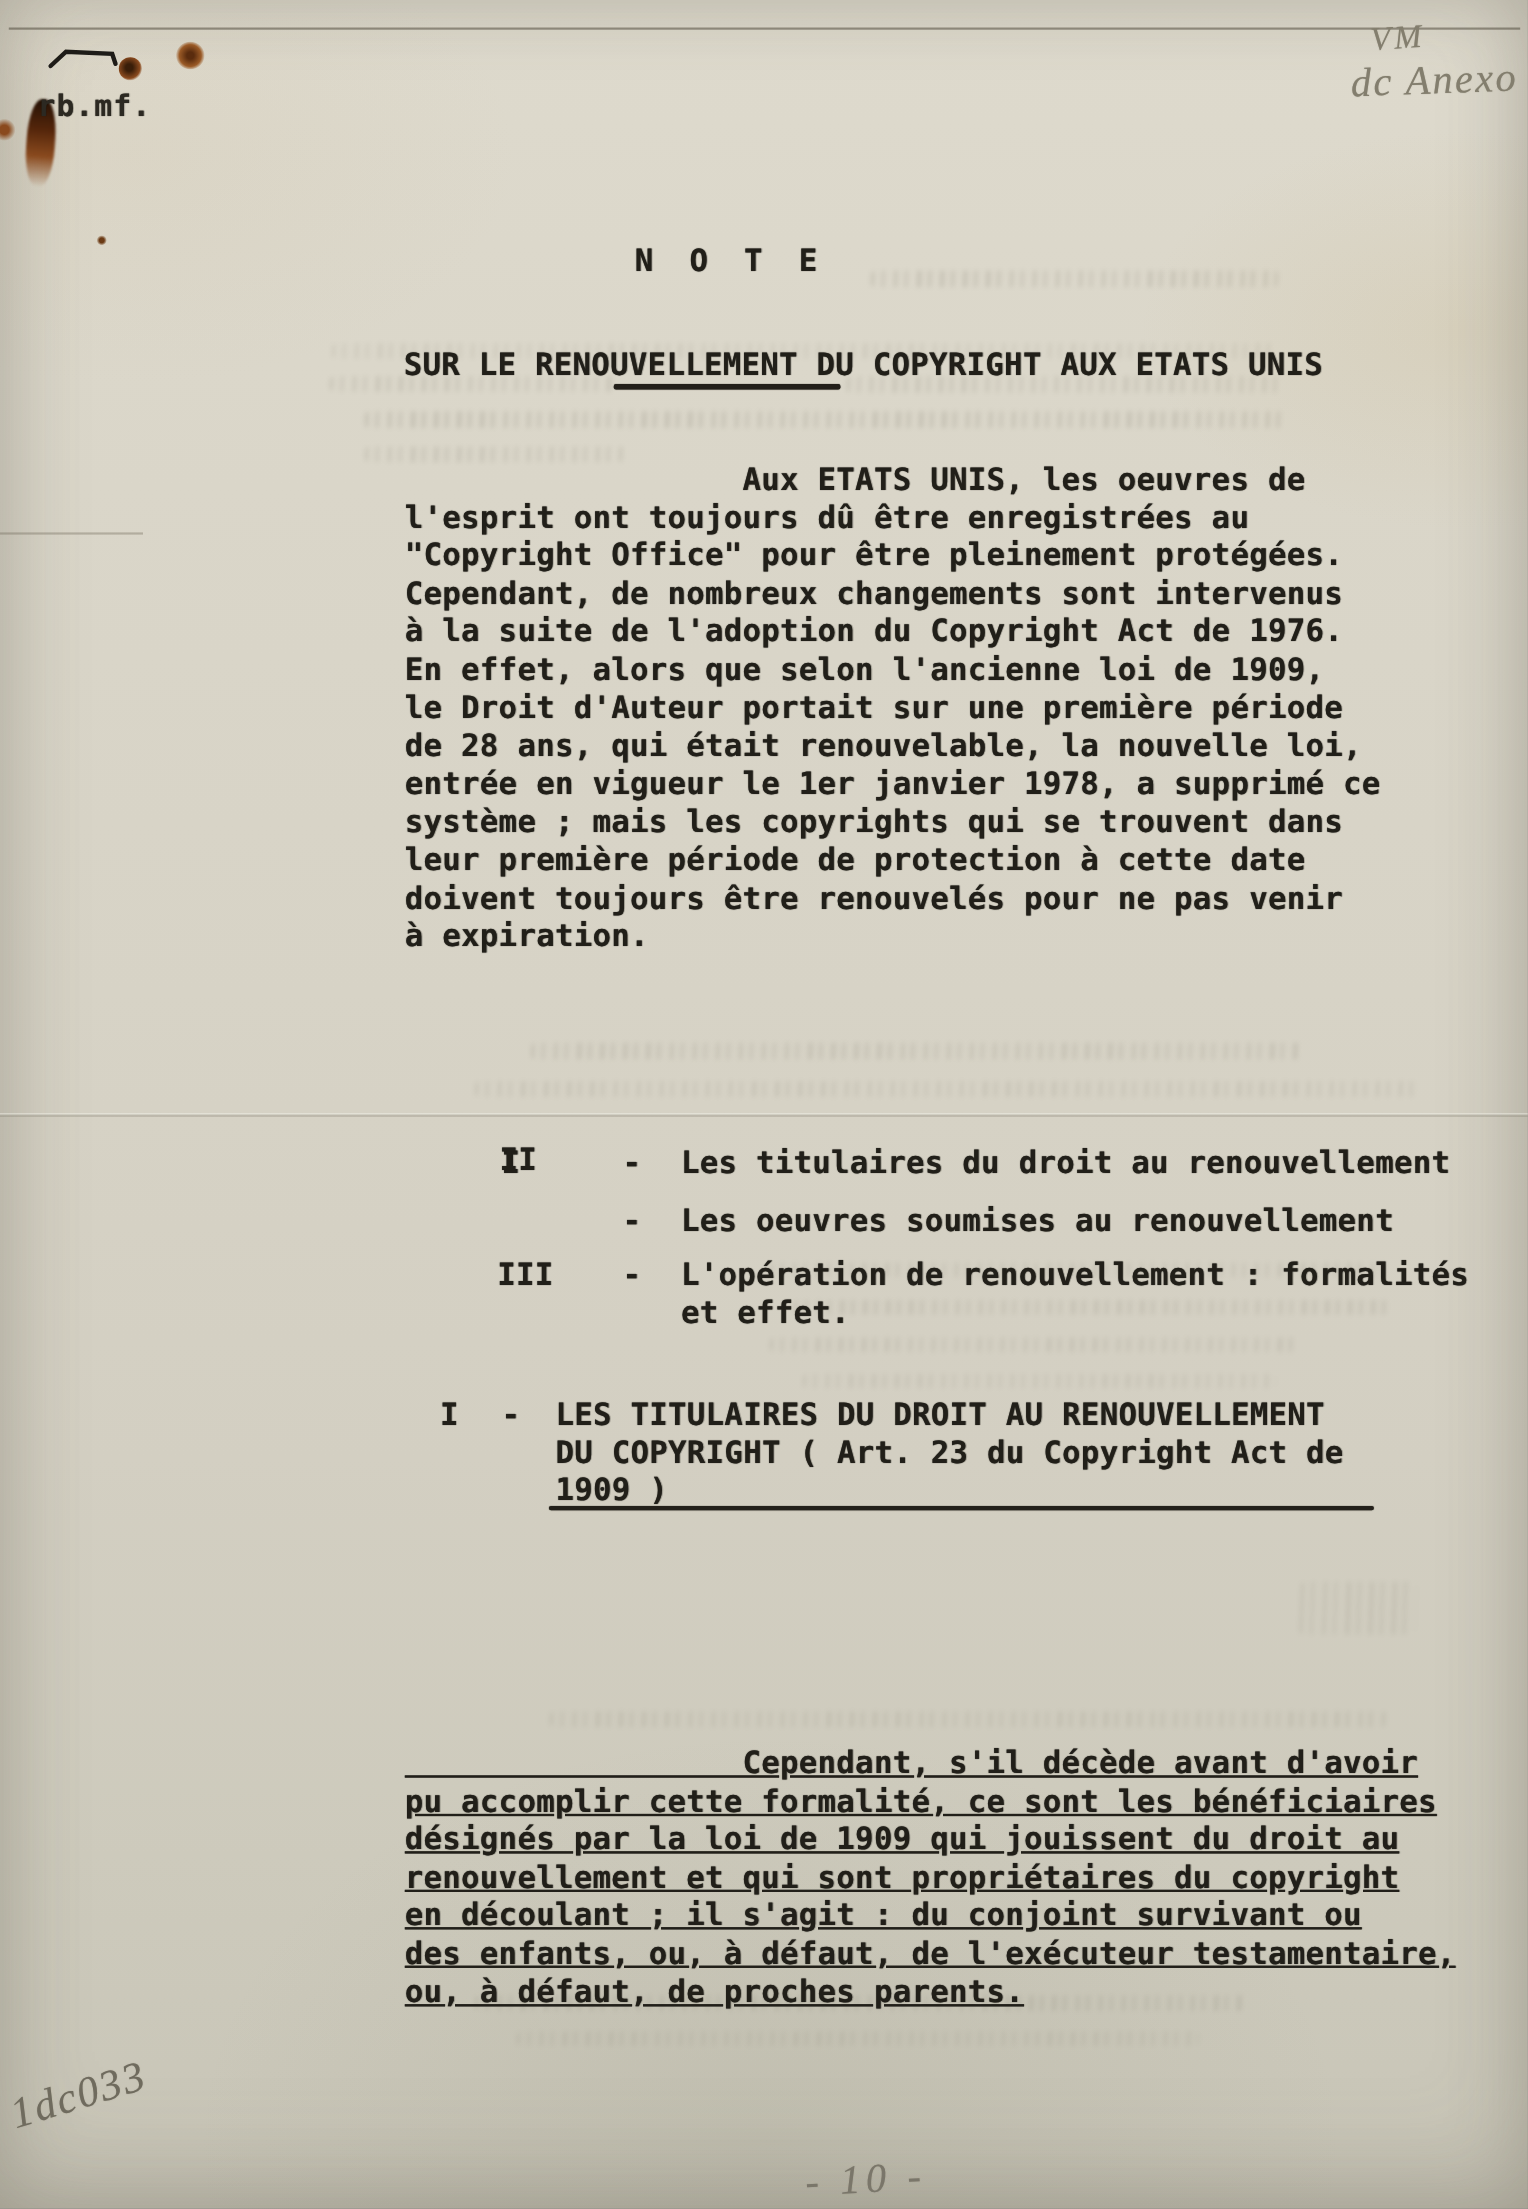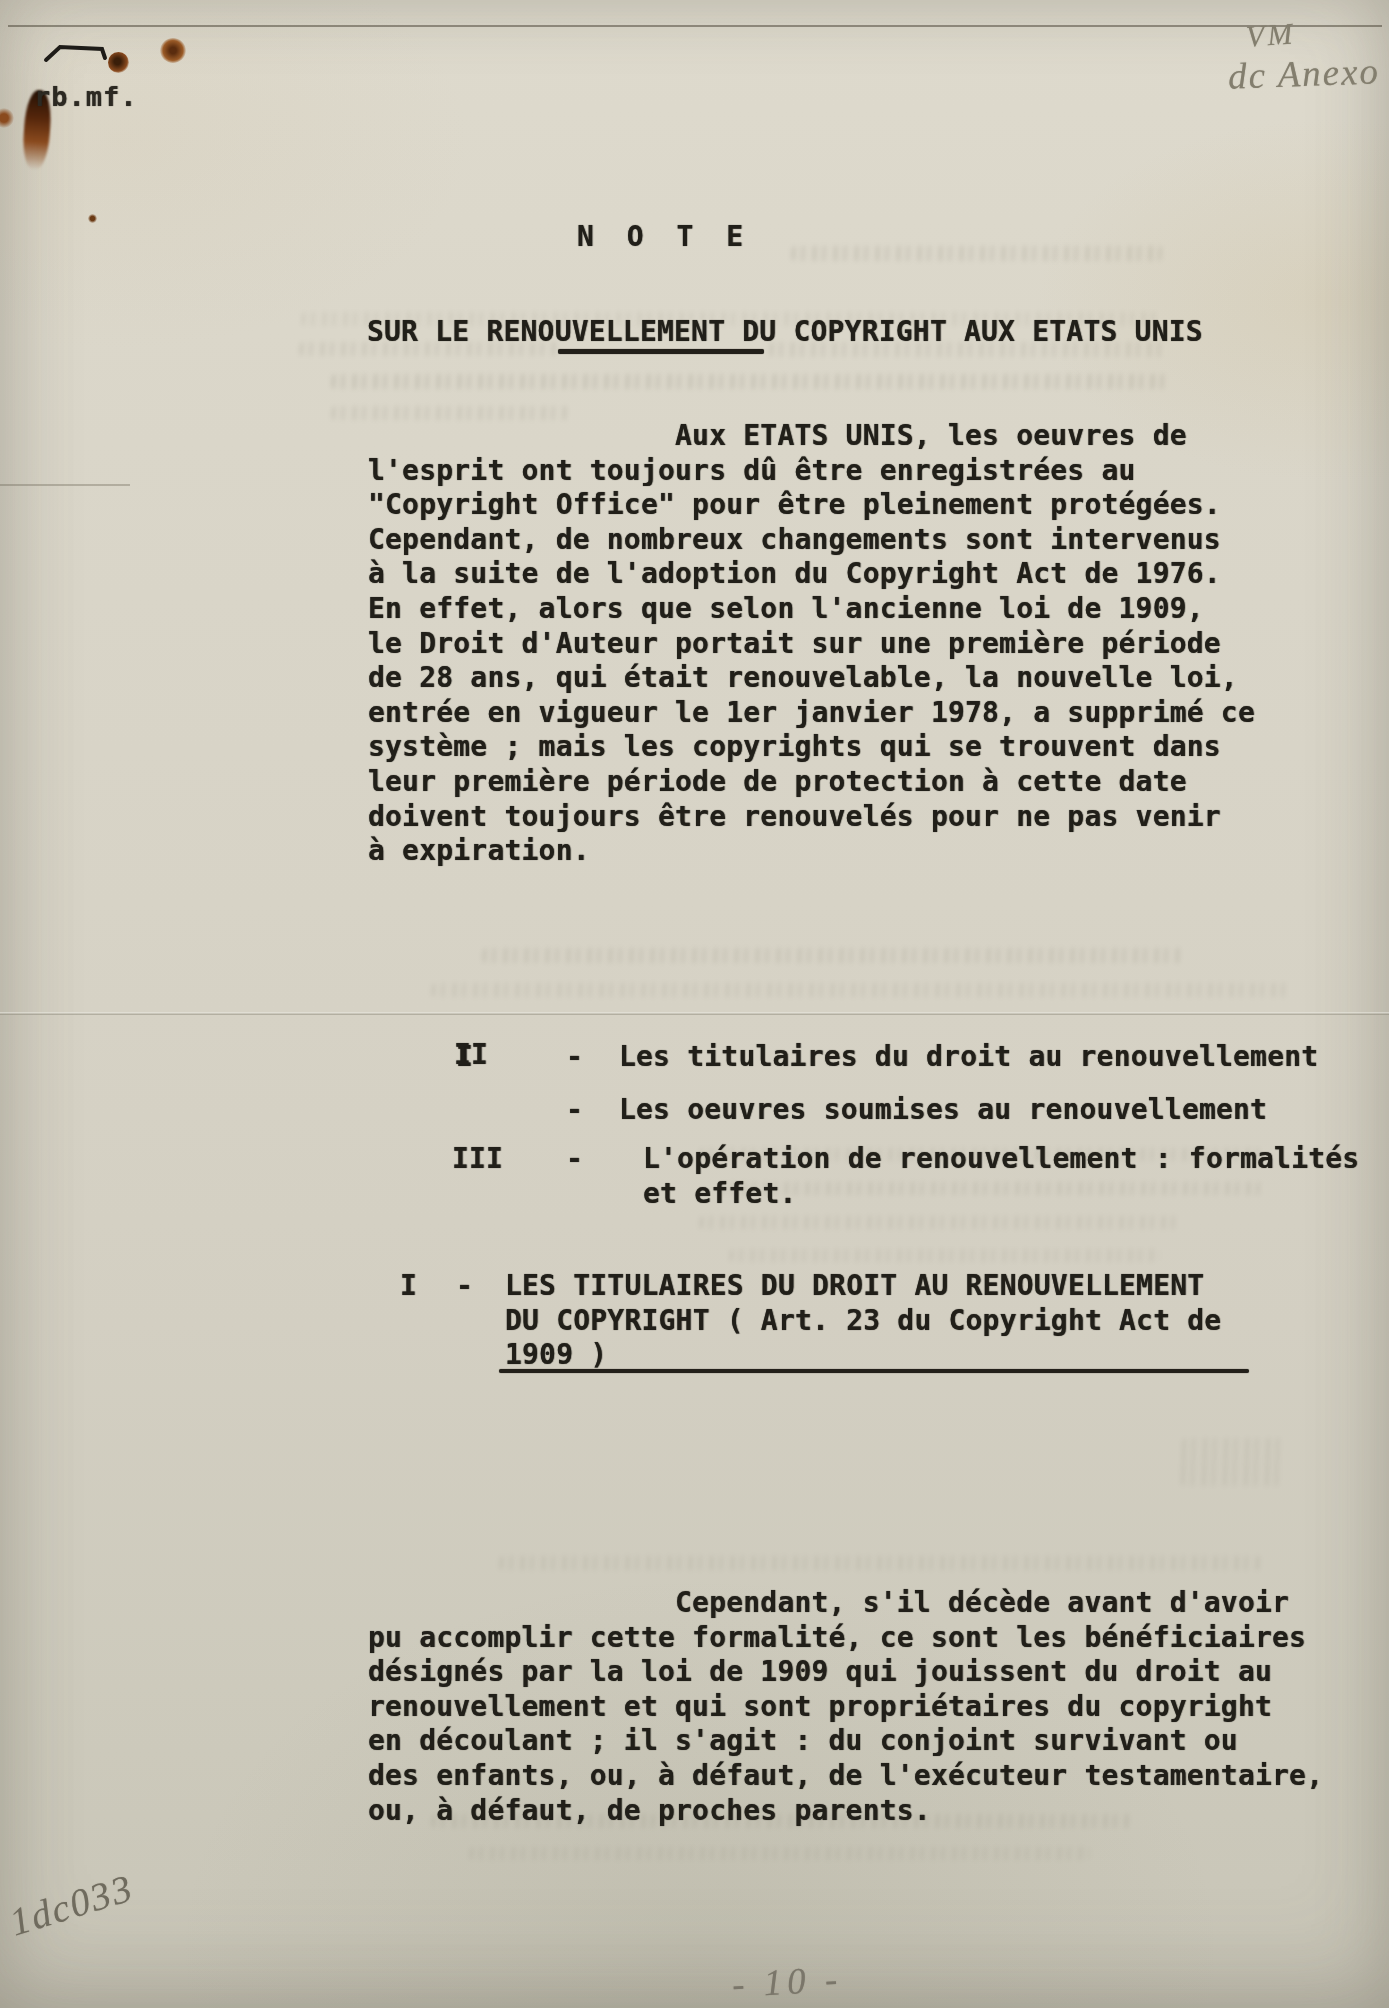"L'opération de renouvellement :" div.typed { margin-left: 24px -> none }
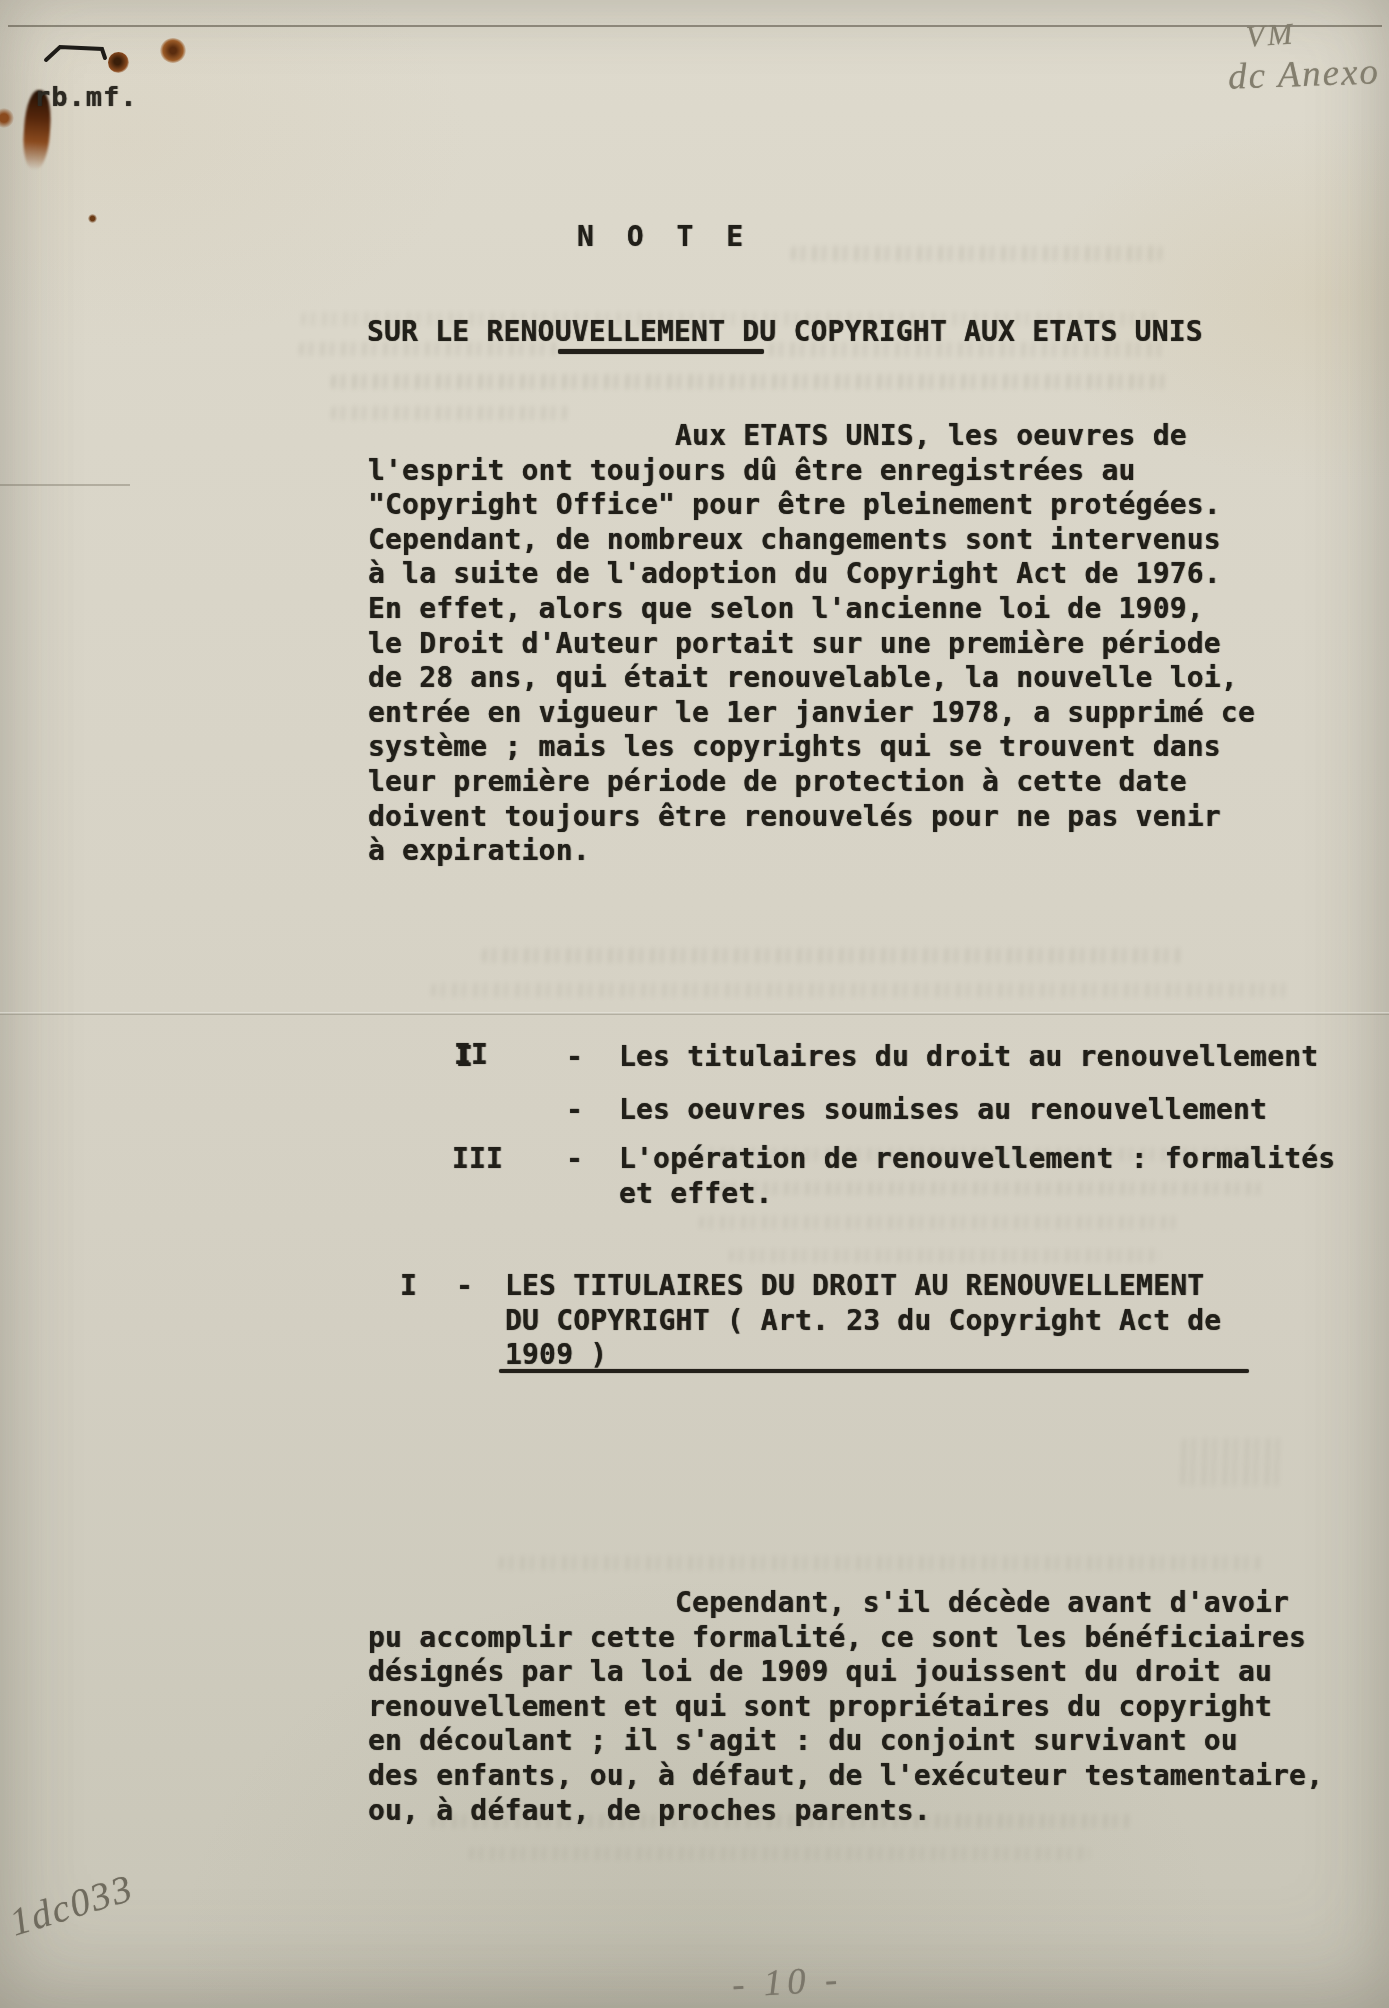"Cependant, s'il décède avant d'avoir" div.typed { text-decoration: none -> underline }
